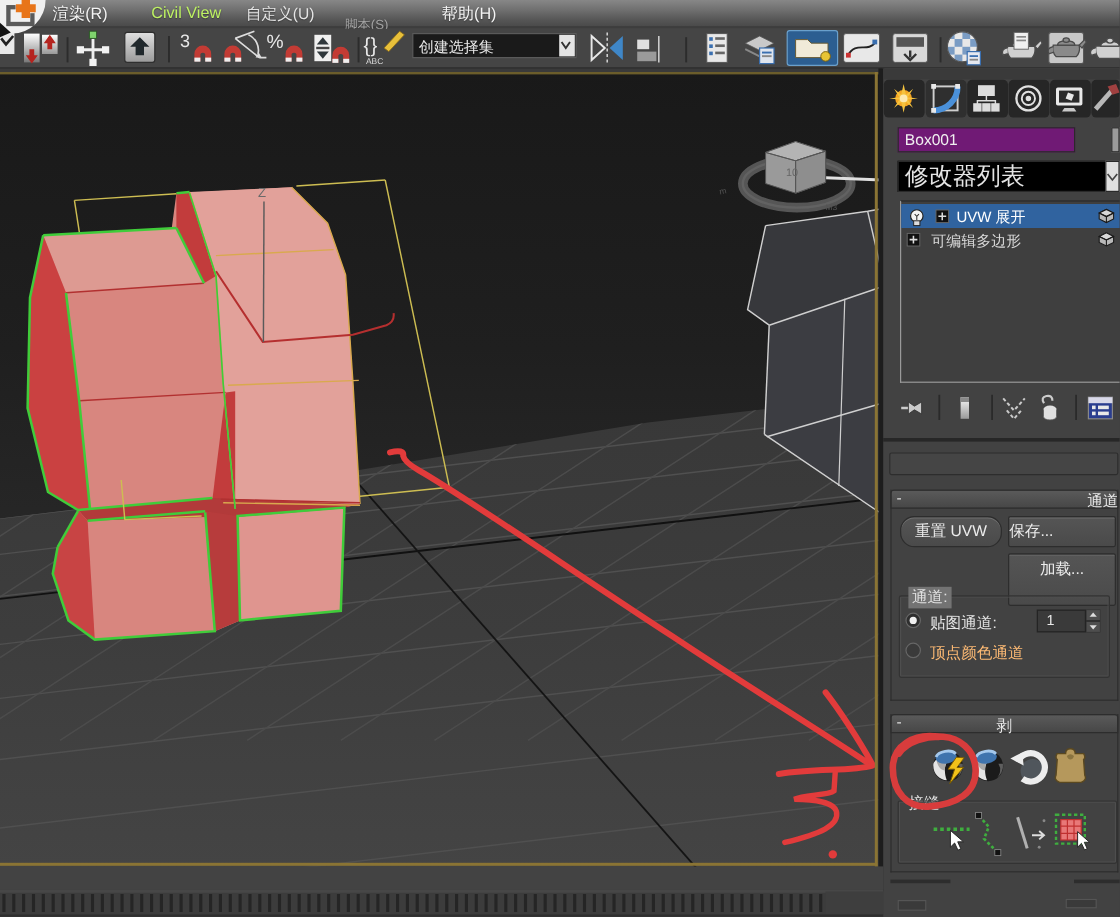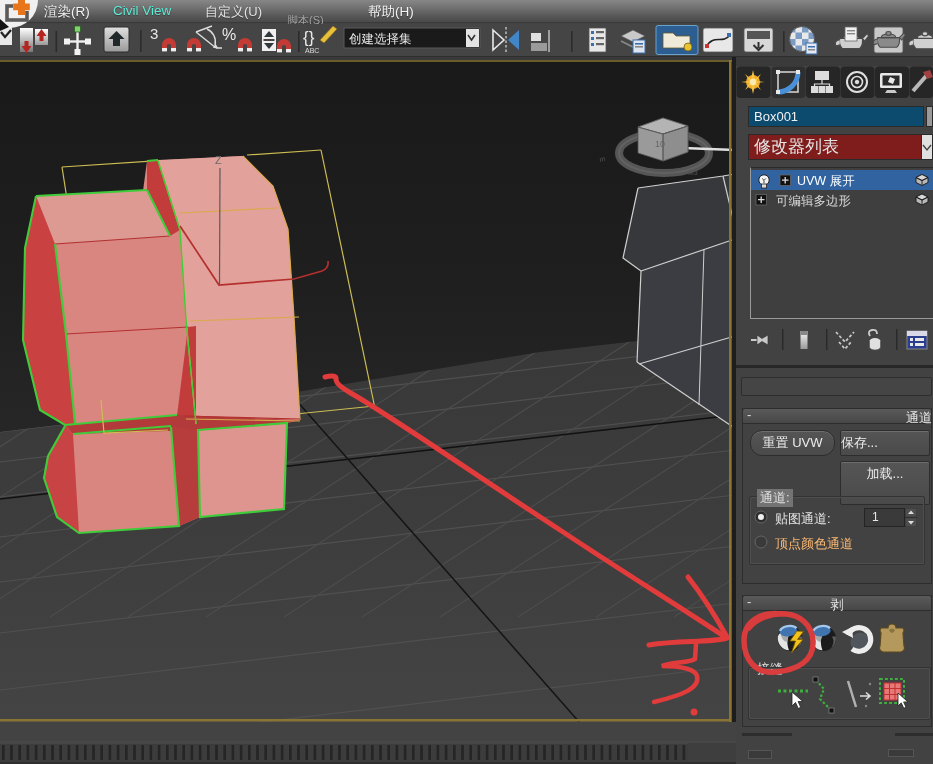"Civil View" div.abs { color: #5eead4 -> #bef264; left: 113px -> 126px }
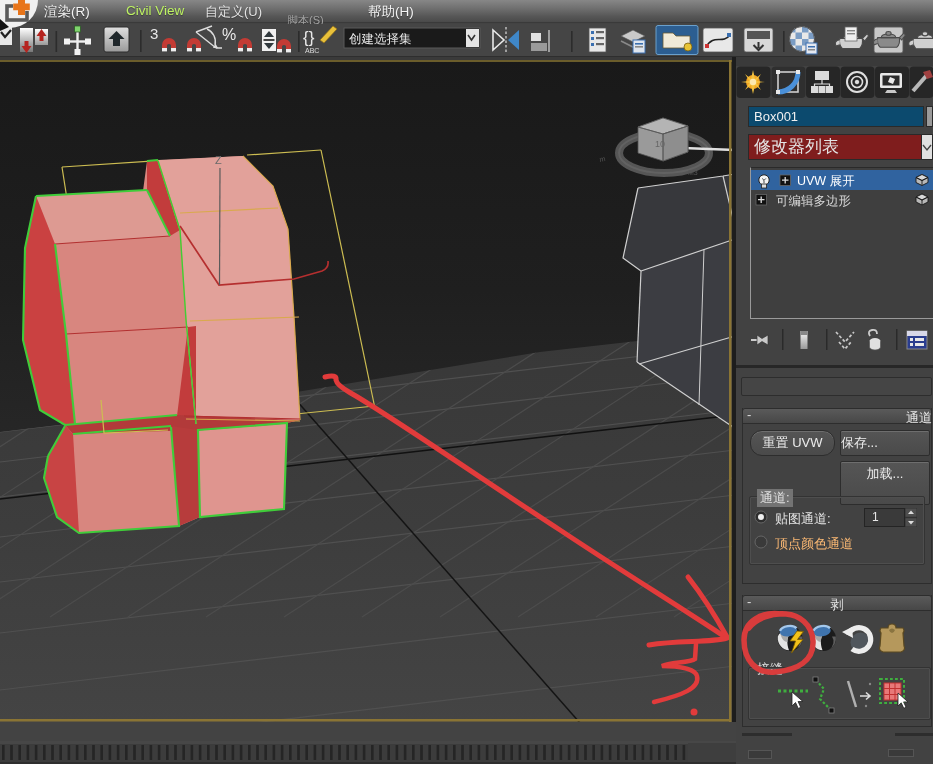"Box001" div.abs { background: #0c4a6e -> #701a75; width: 176px -> 148px }
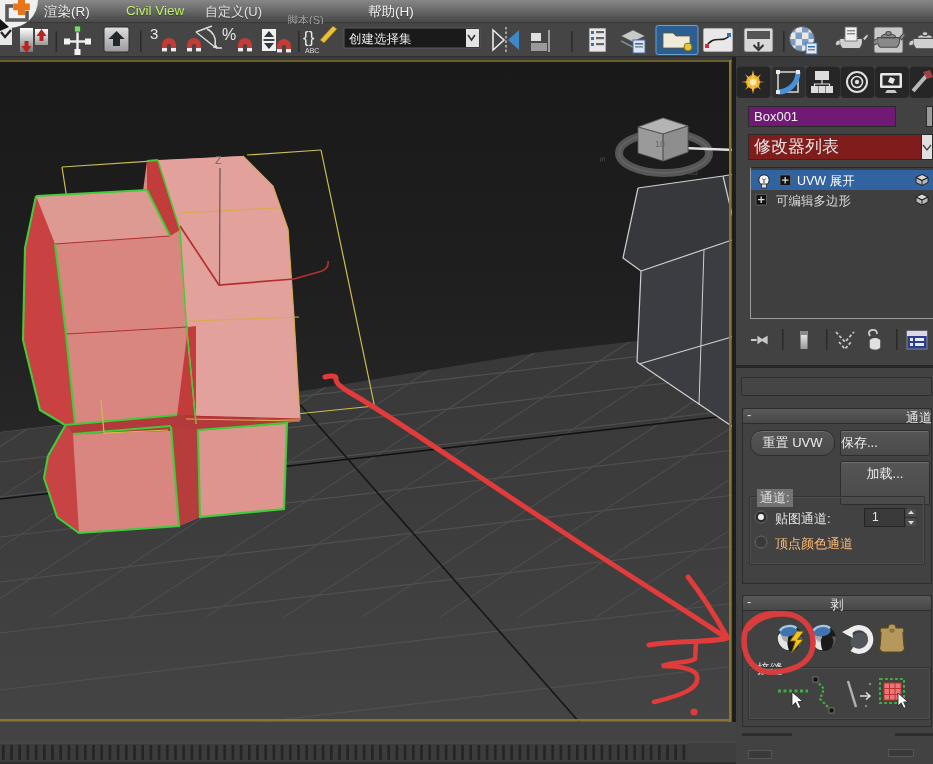"修改器列表" div.abs { background: #7f1d1d -> #000000; font-size: 17px -> 20px }
